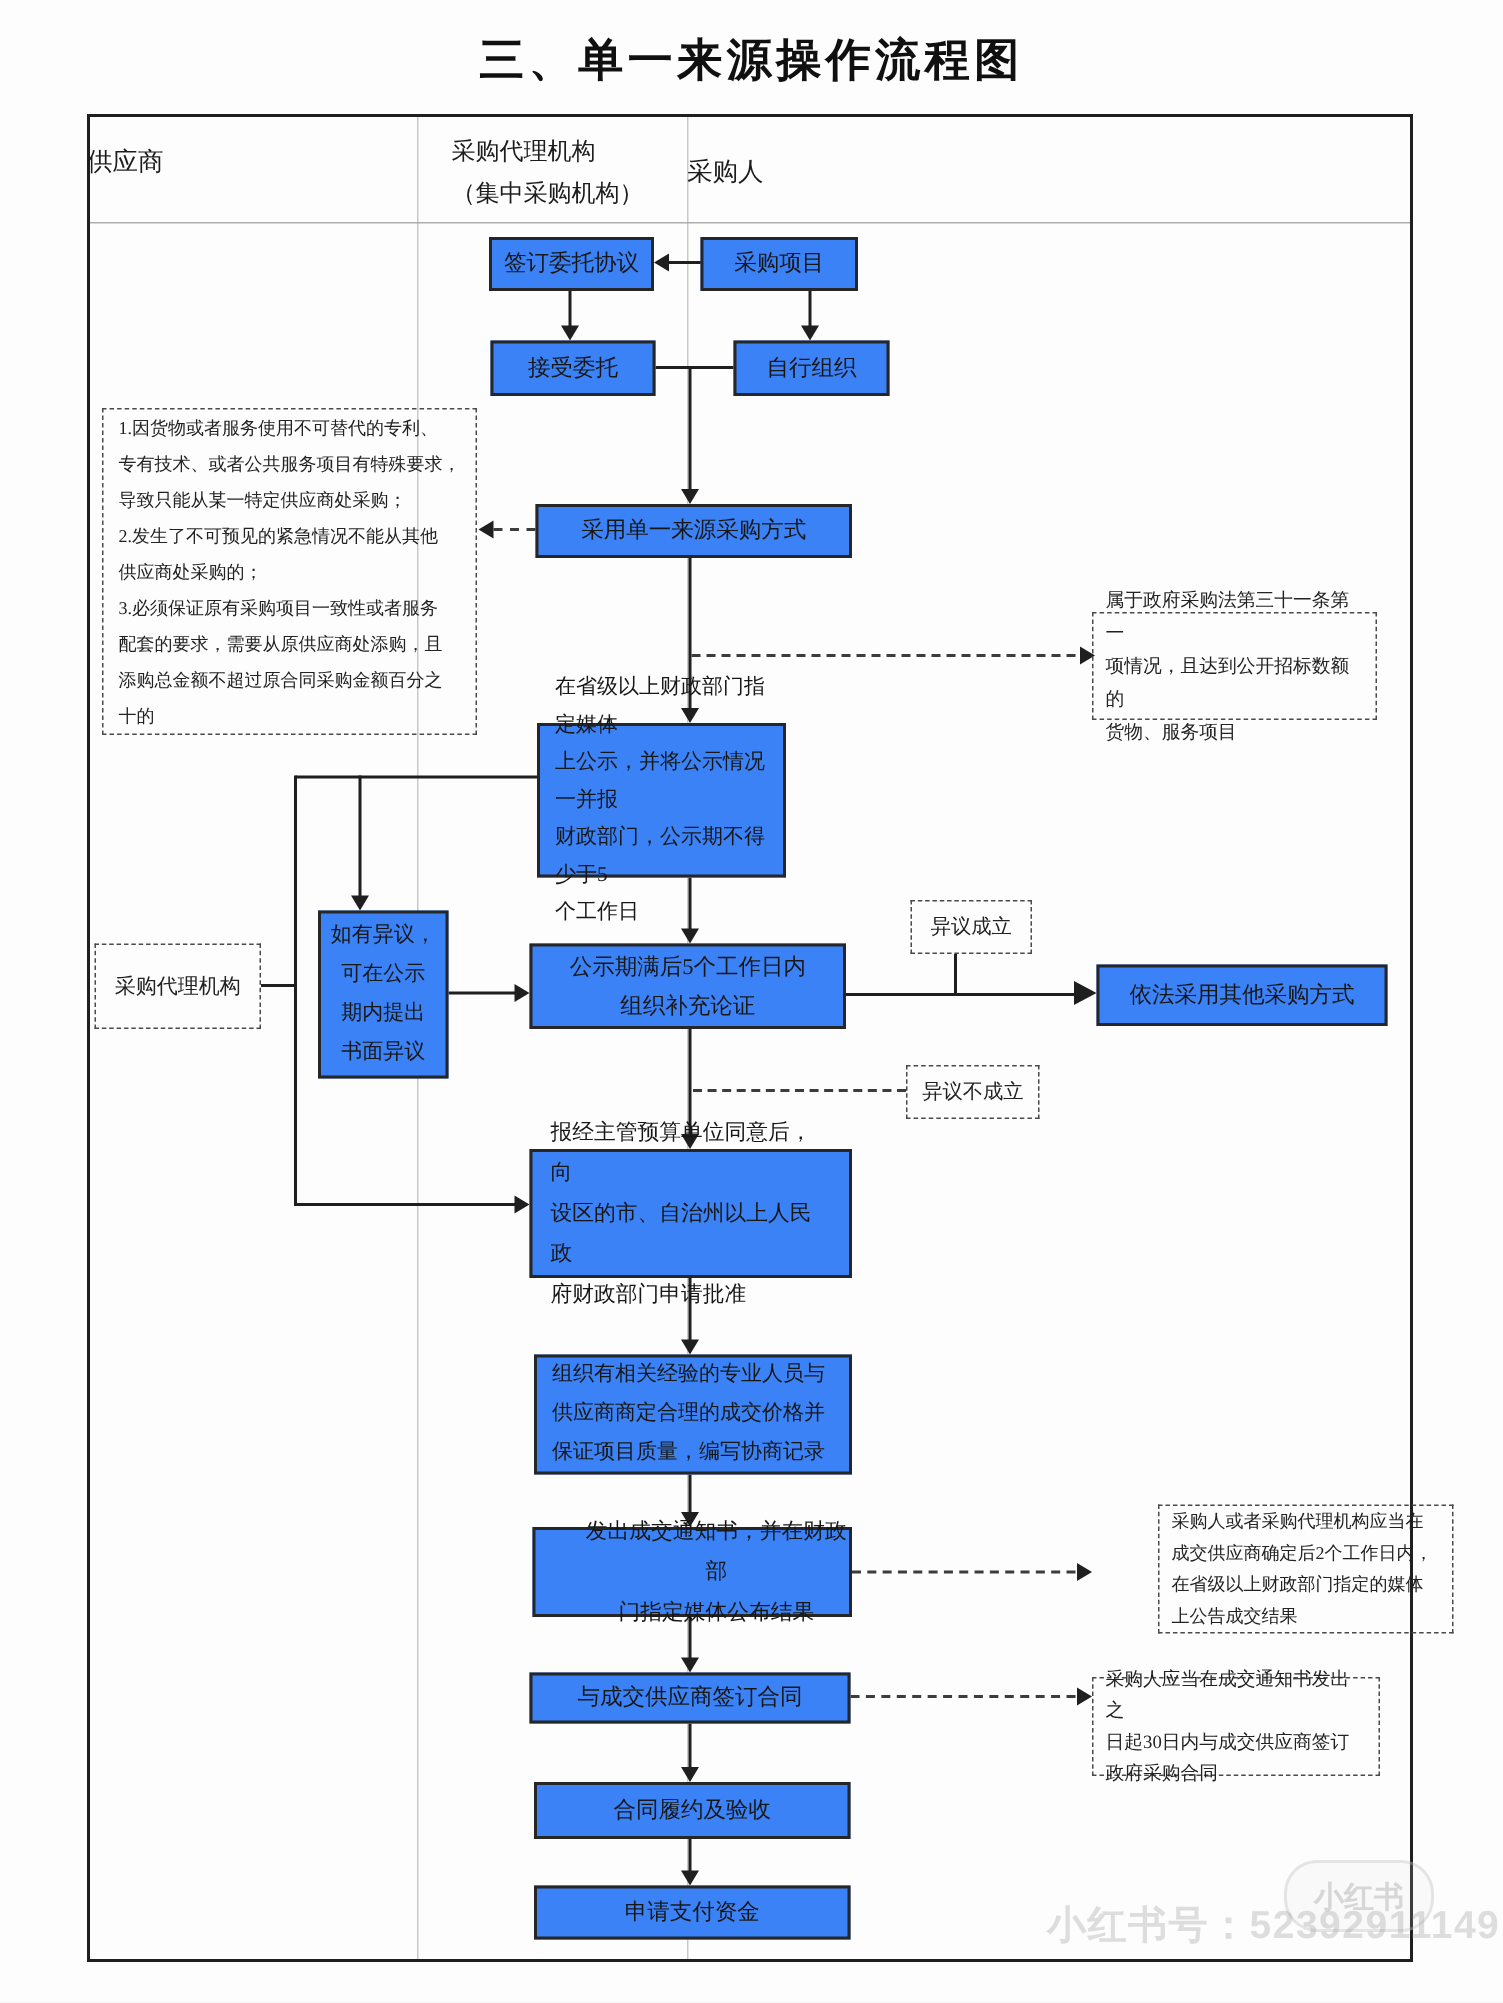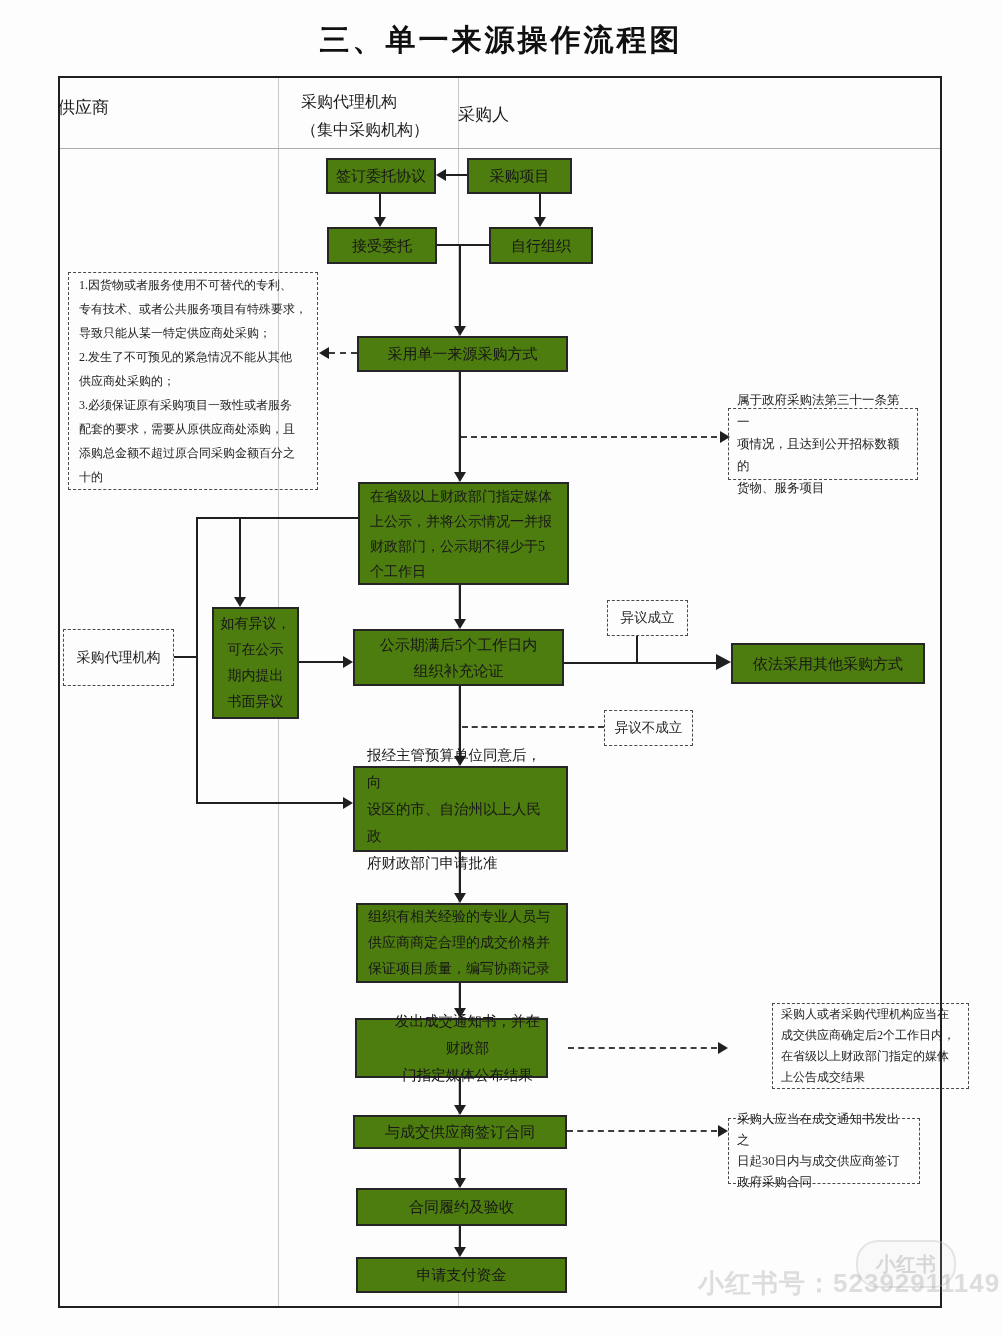"签订委托协议" .box { background: #4d7c0f -> #3b82f6 }
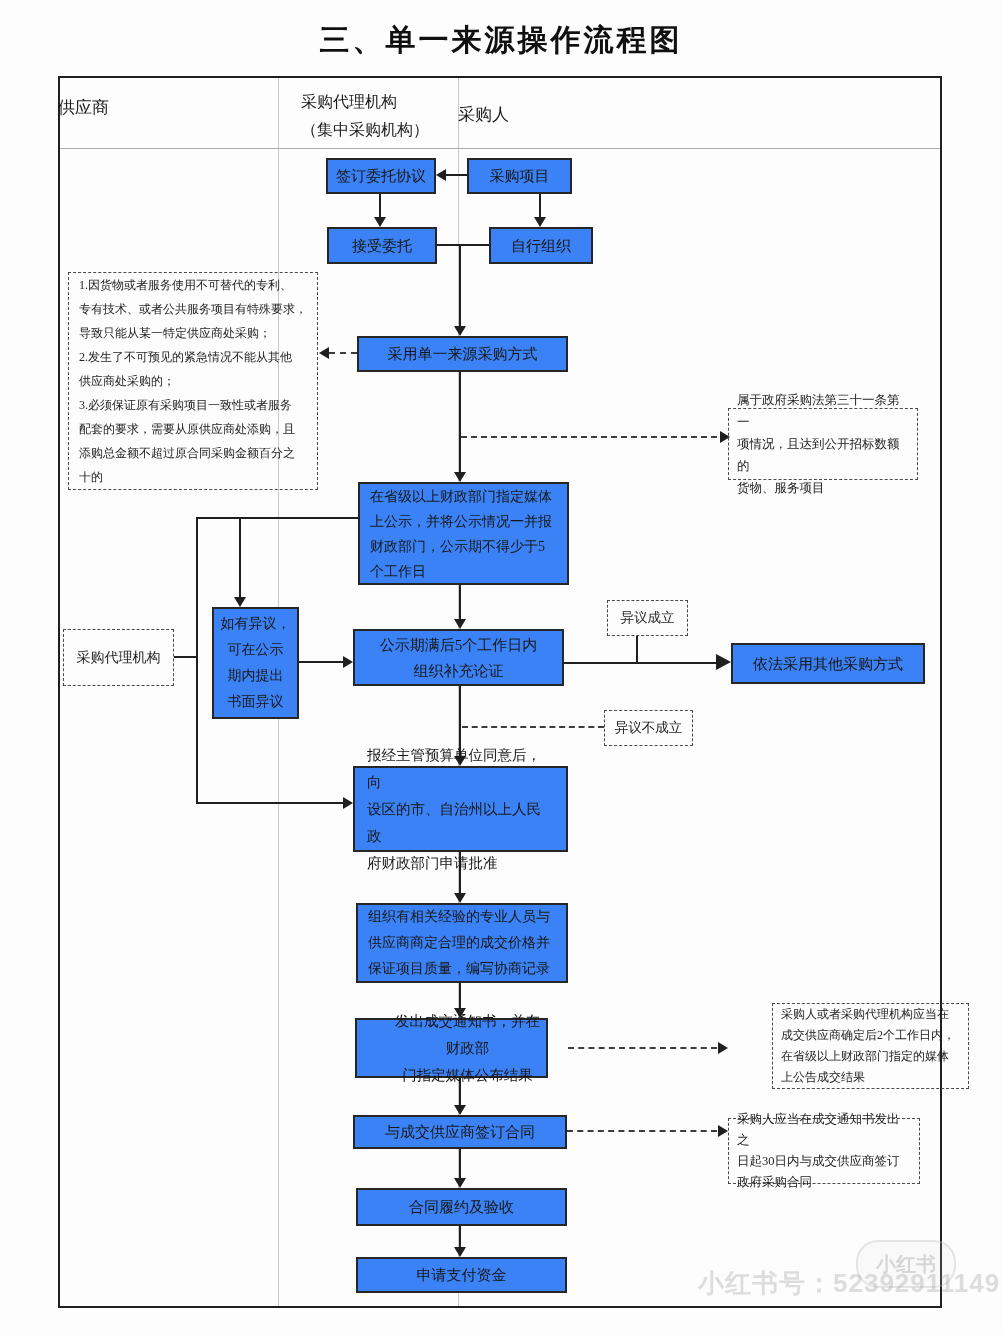"在省级以上财政部门指定媒体" div.box { width: 211px -> 166px }
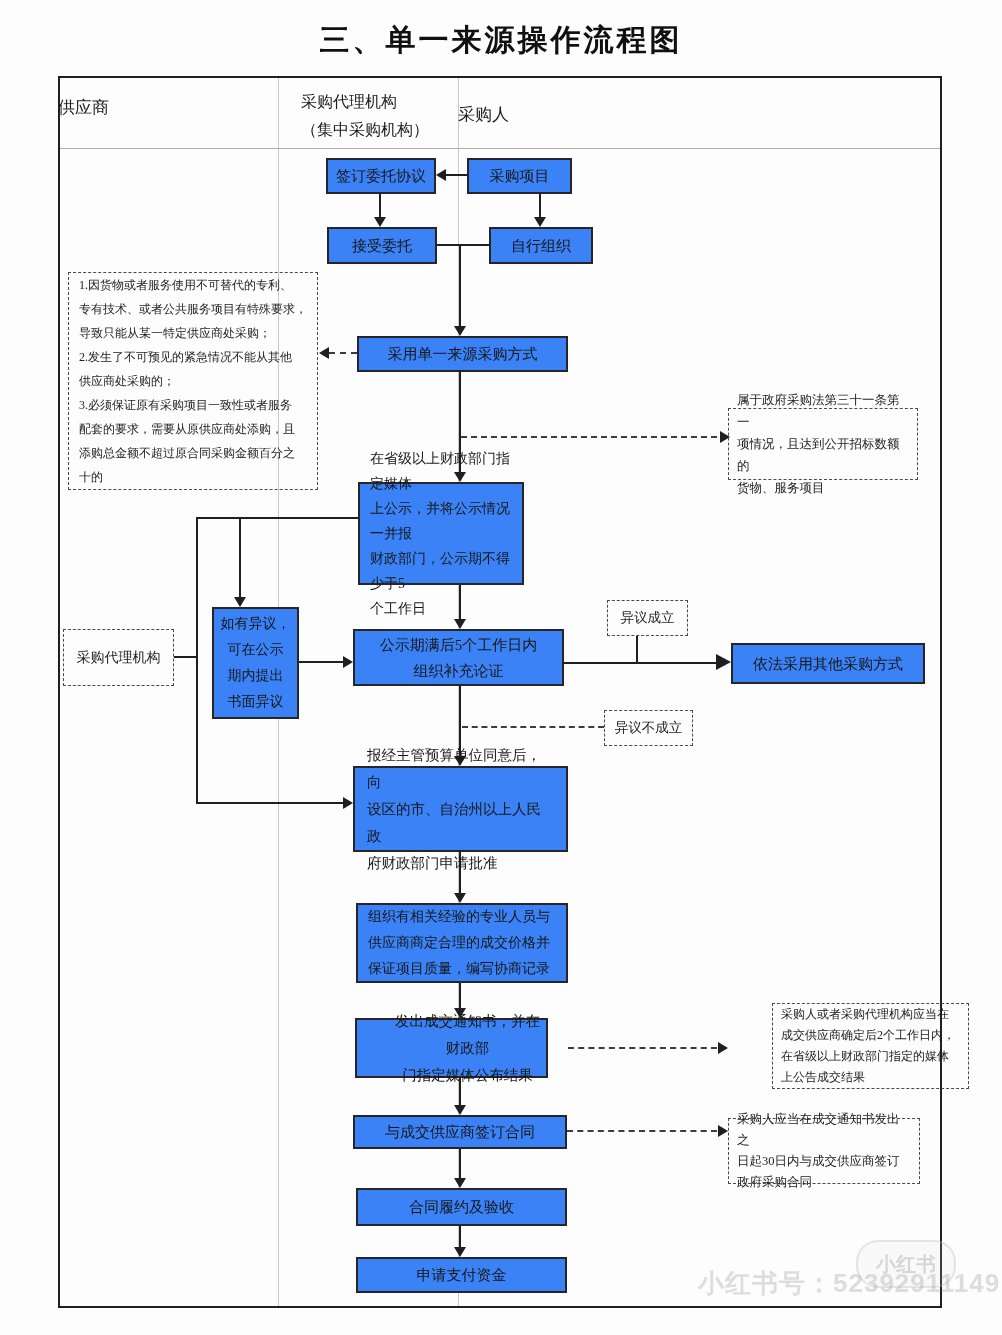"发出成交通知书，并在财政部" div.box { width: 193px -> 213px }
